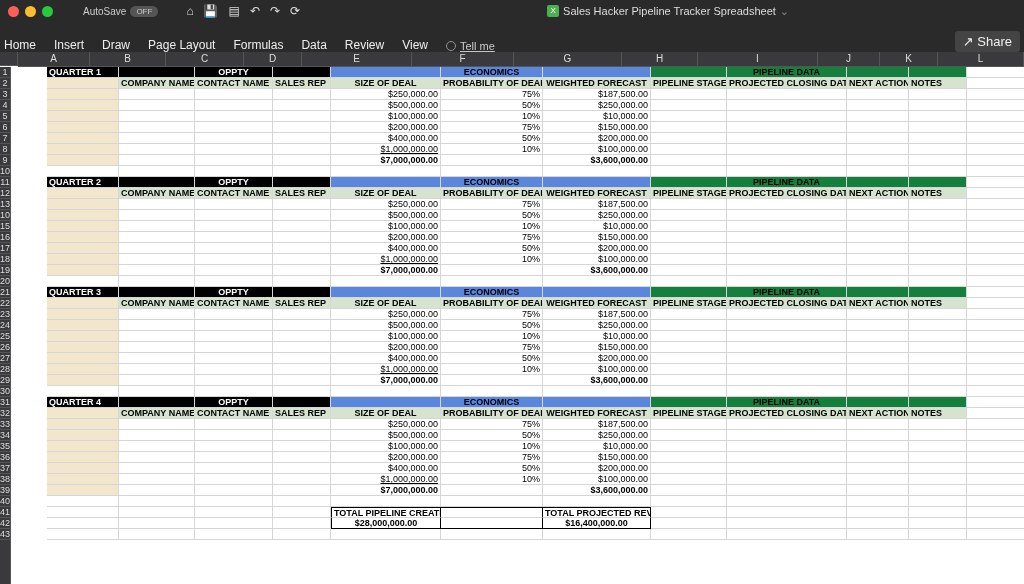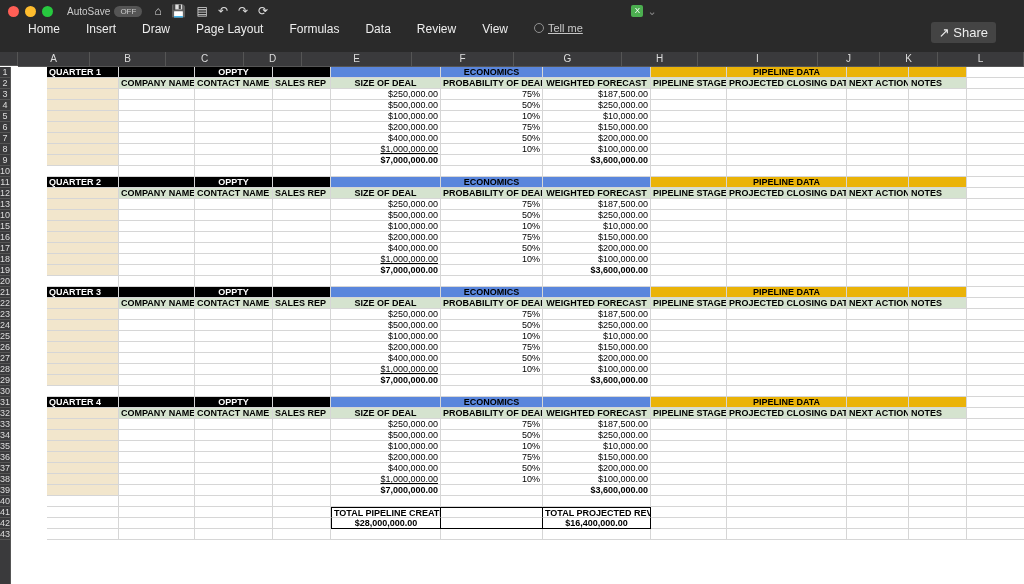"AutoSave" .titlebar { gap: 4px -> 20px }
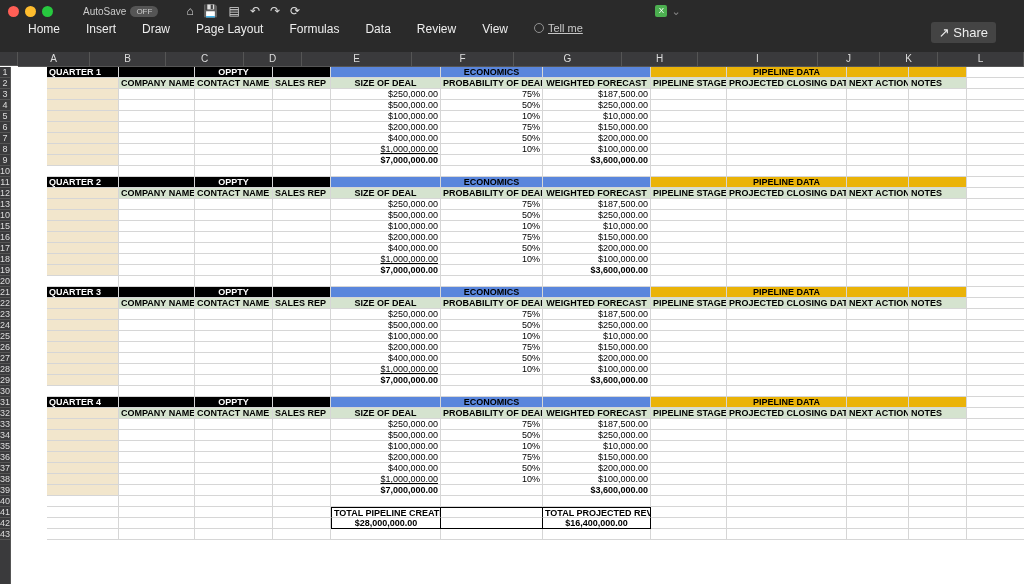"Sales Hacker Pipeline Tracker" span { html: none -> <span>Sales Hacker Pipeline Tracker Spreadsheet</span> }
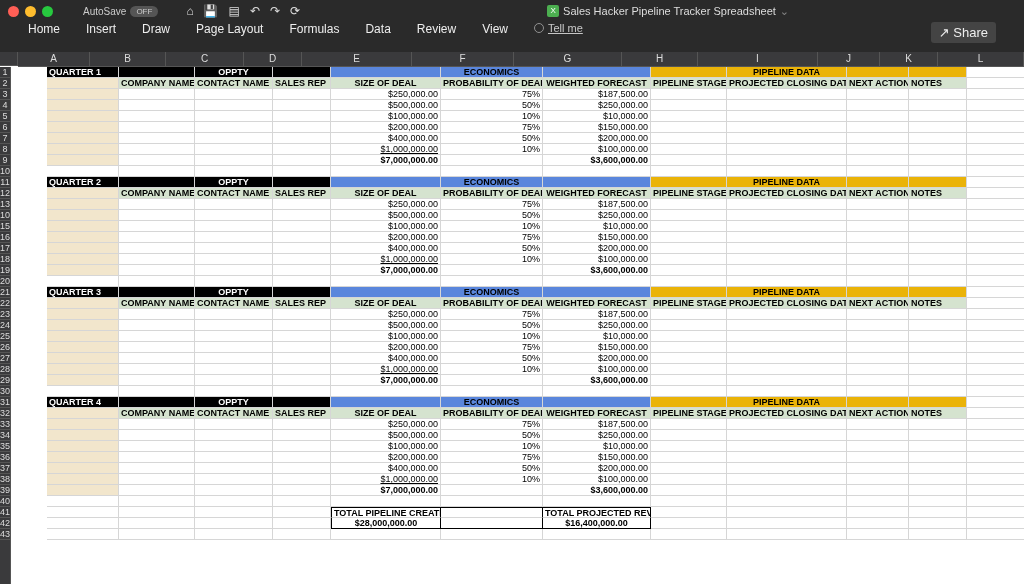"Home" .ribbon { align-items: flex-start -> flex-end; gap: 26px -> 18px; padding: 0 28px -> 0 4px }
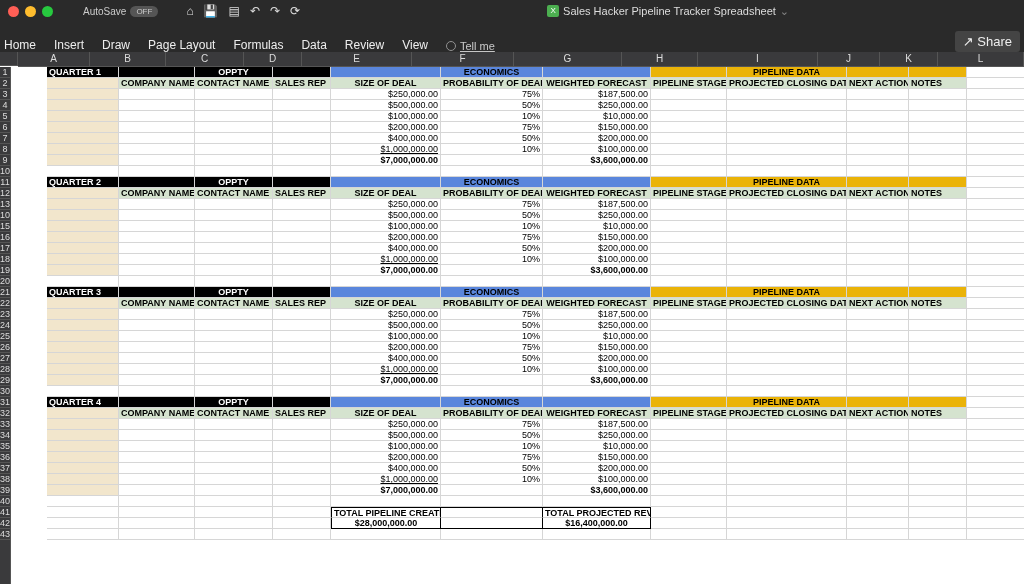"PIPELINE DATA" .bg-gray { background: #eab308 -> #15803d }
